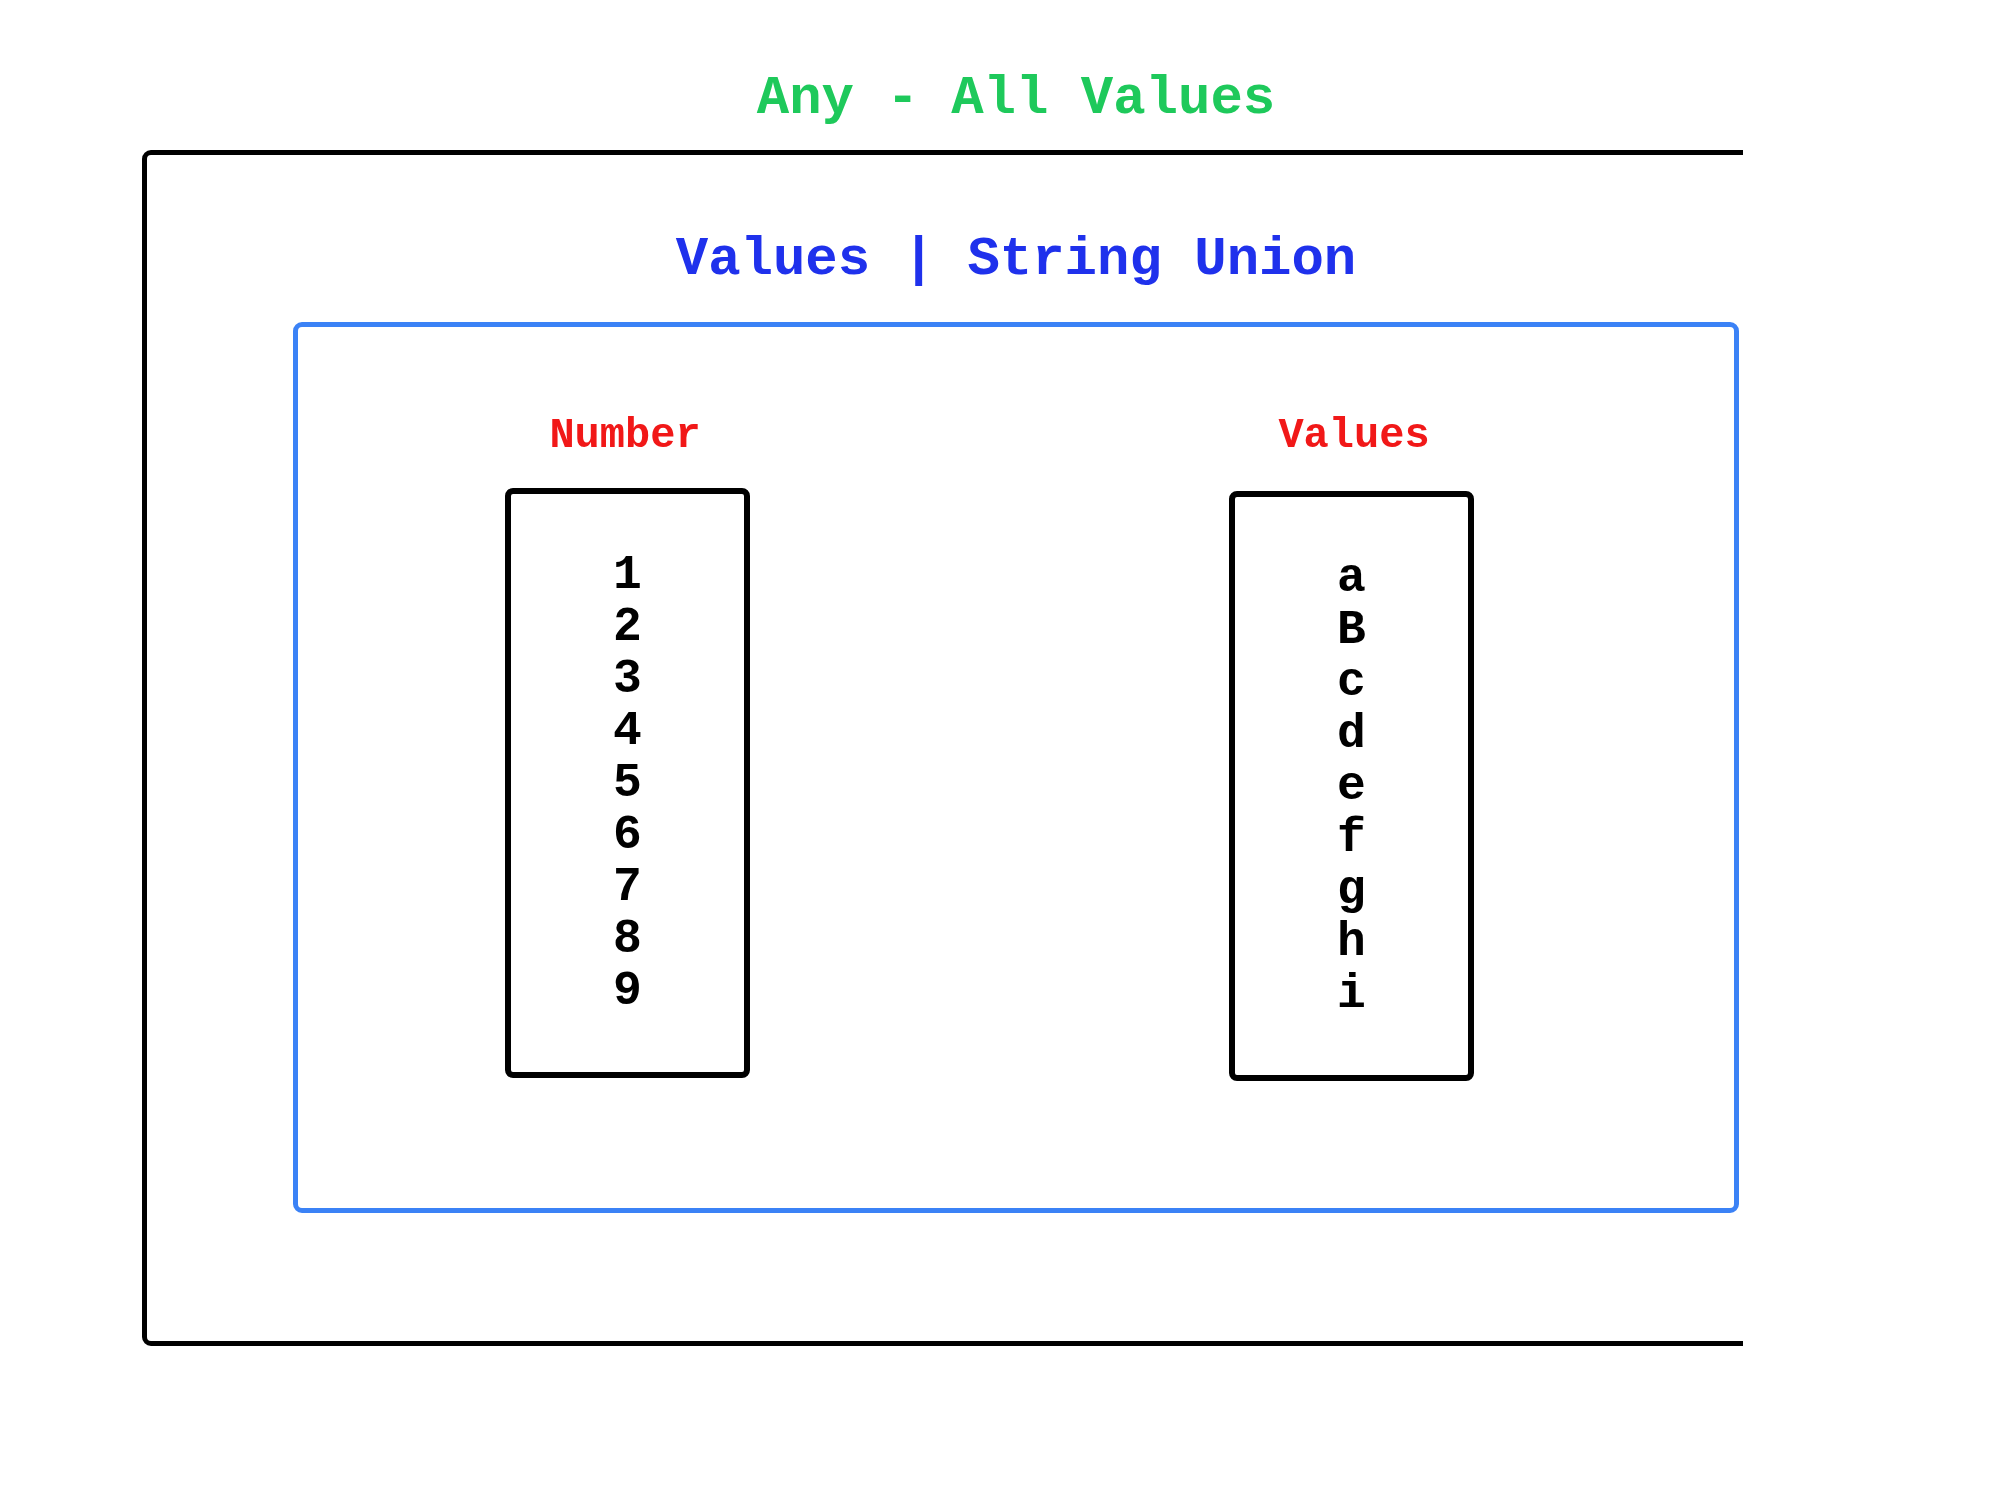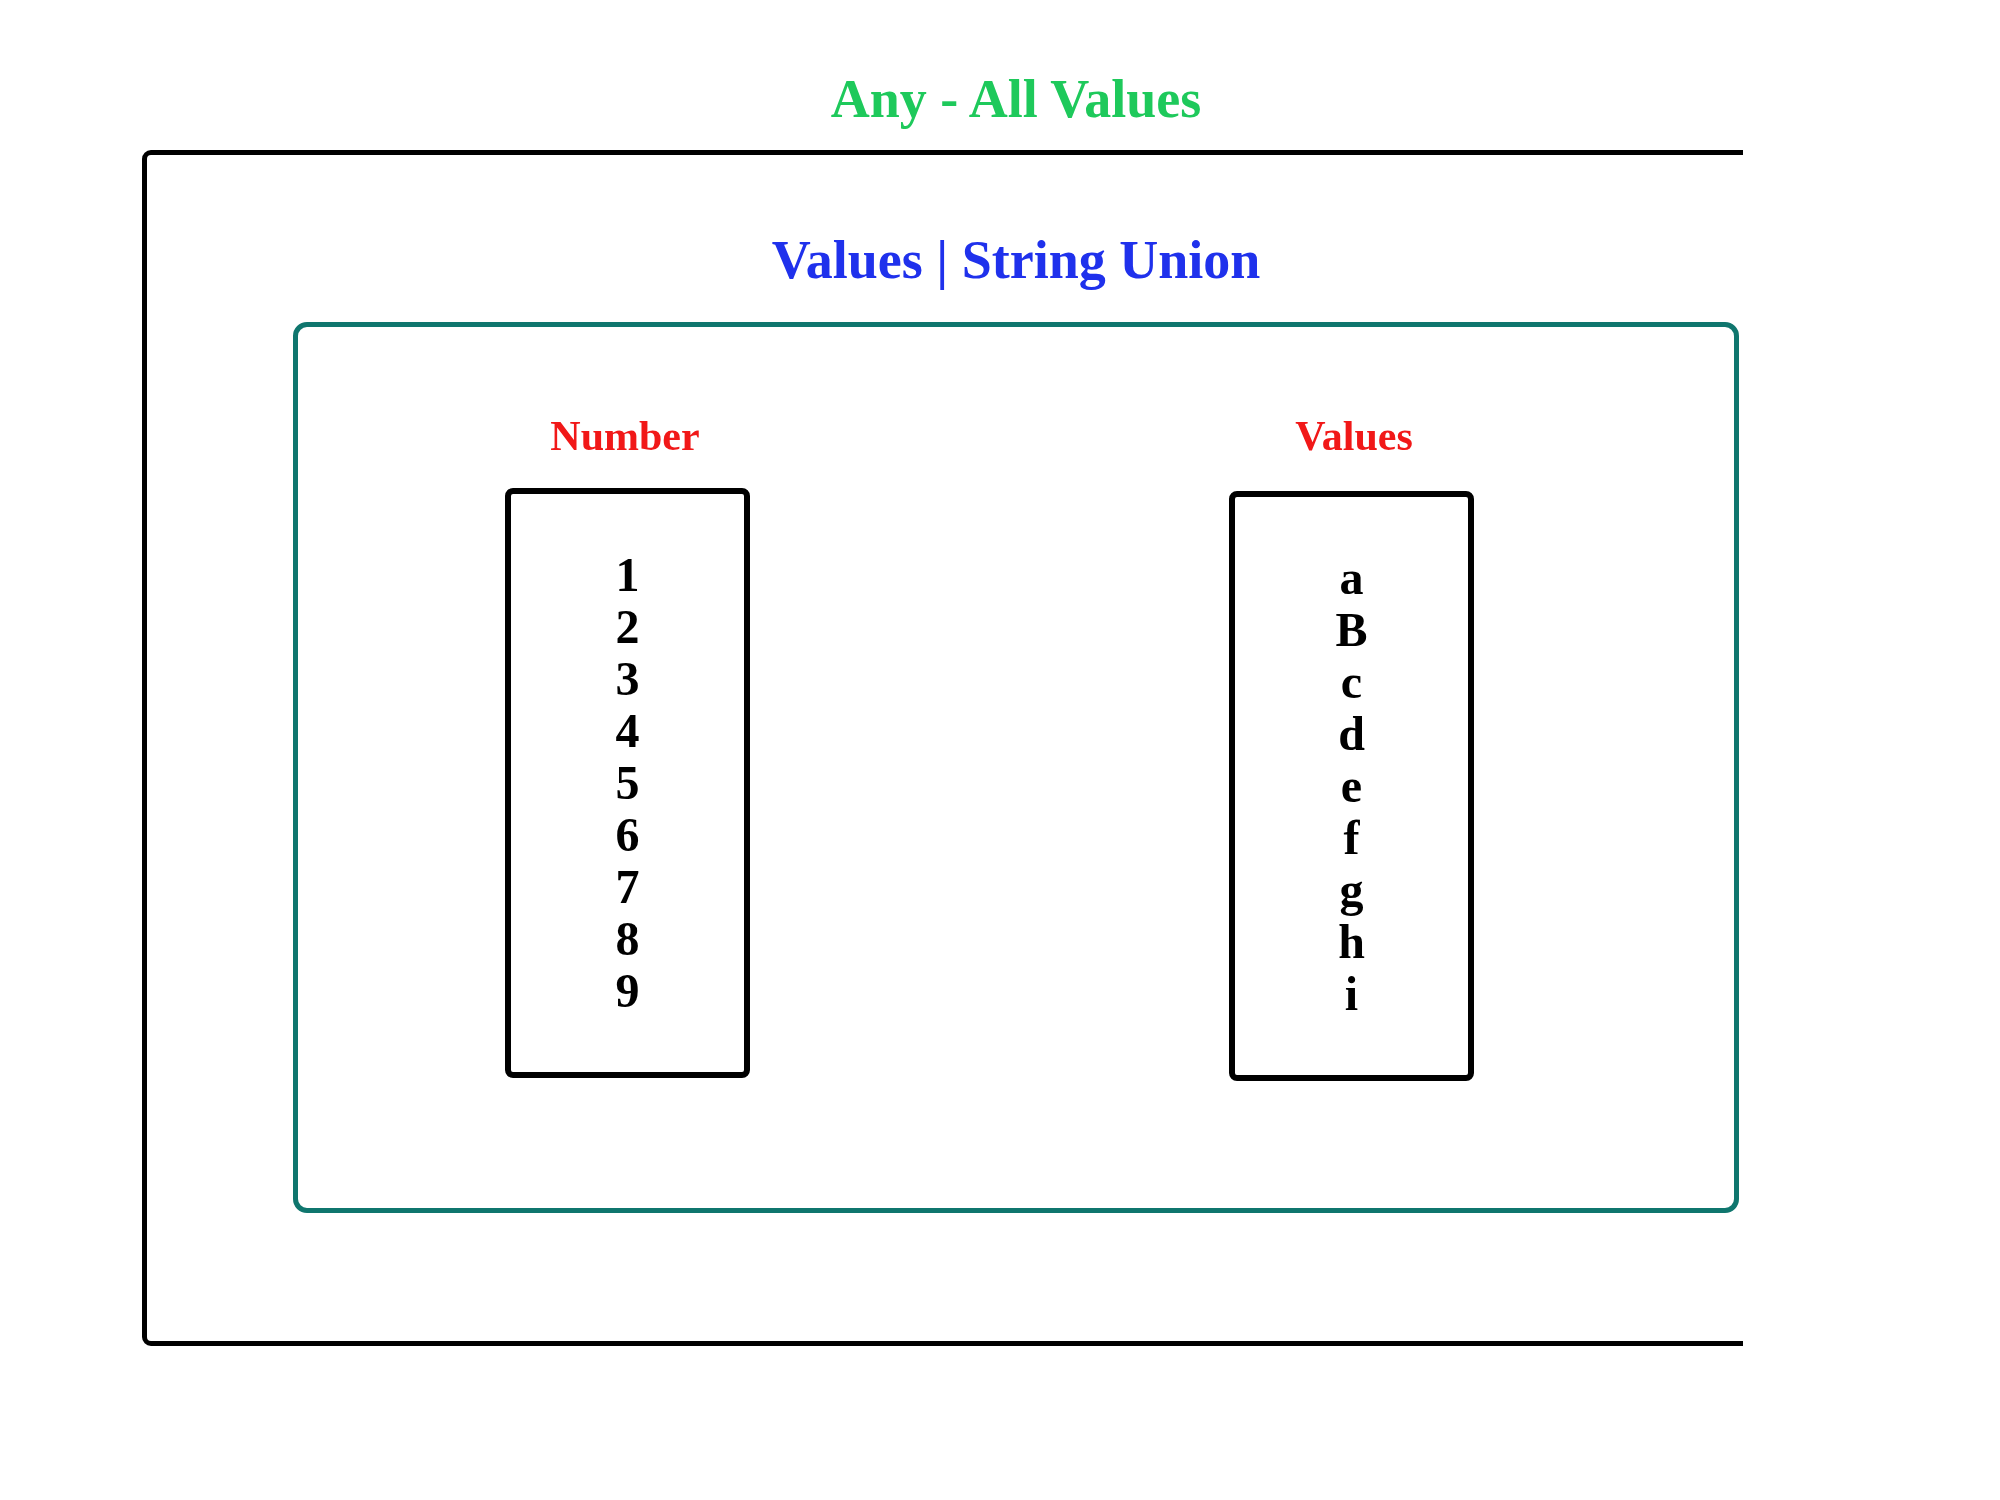"Any - All Values" .canvas { font-family: Liberation Serif, serif -> Liberation Mono, monospace }
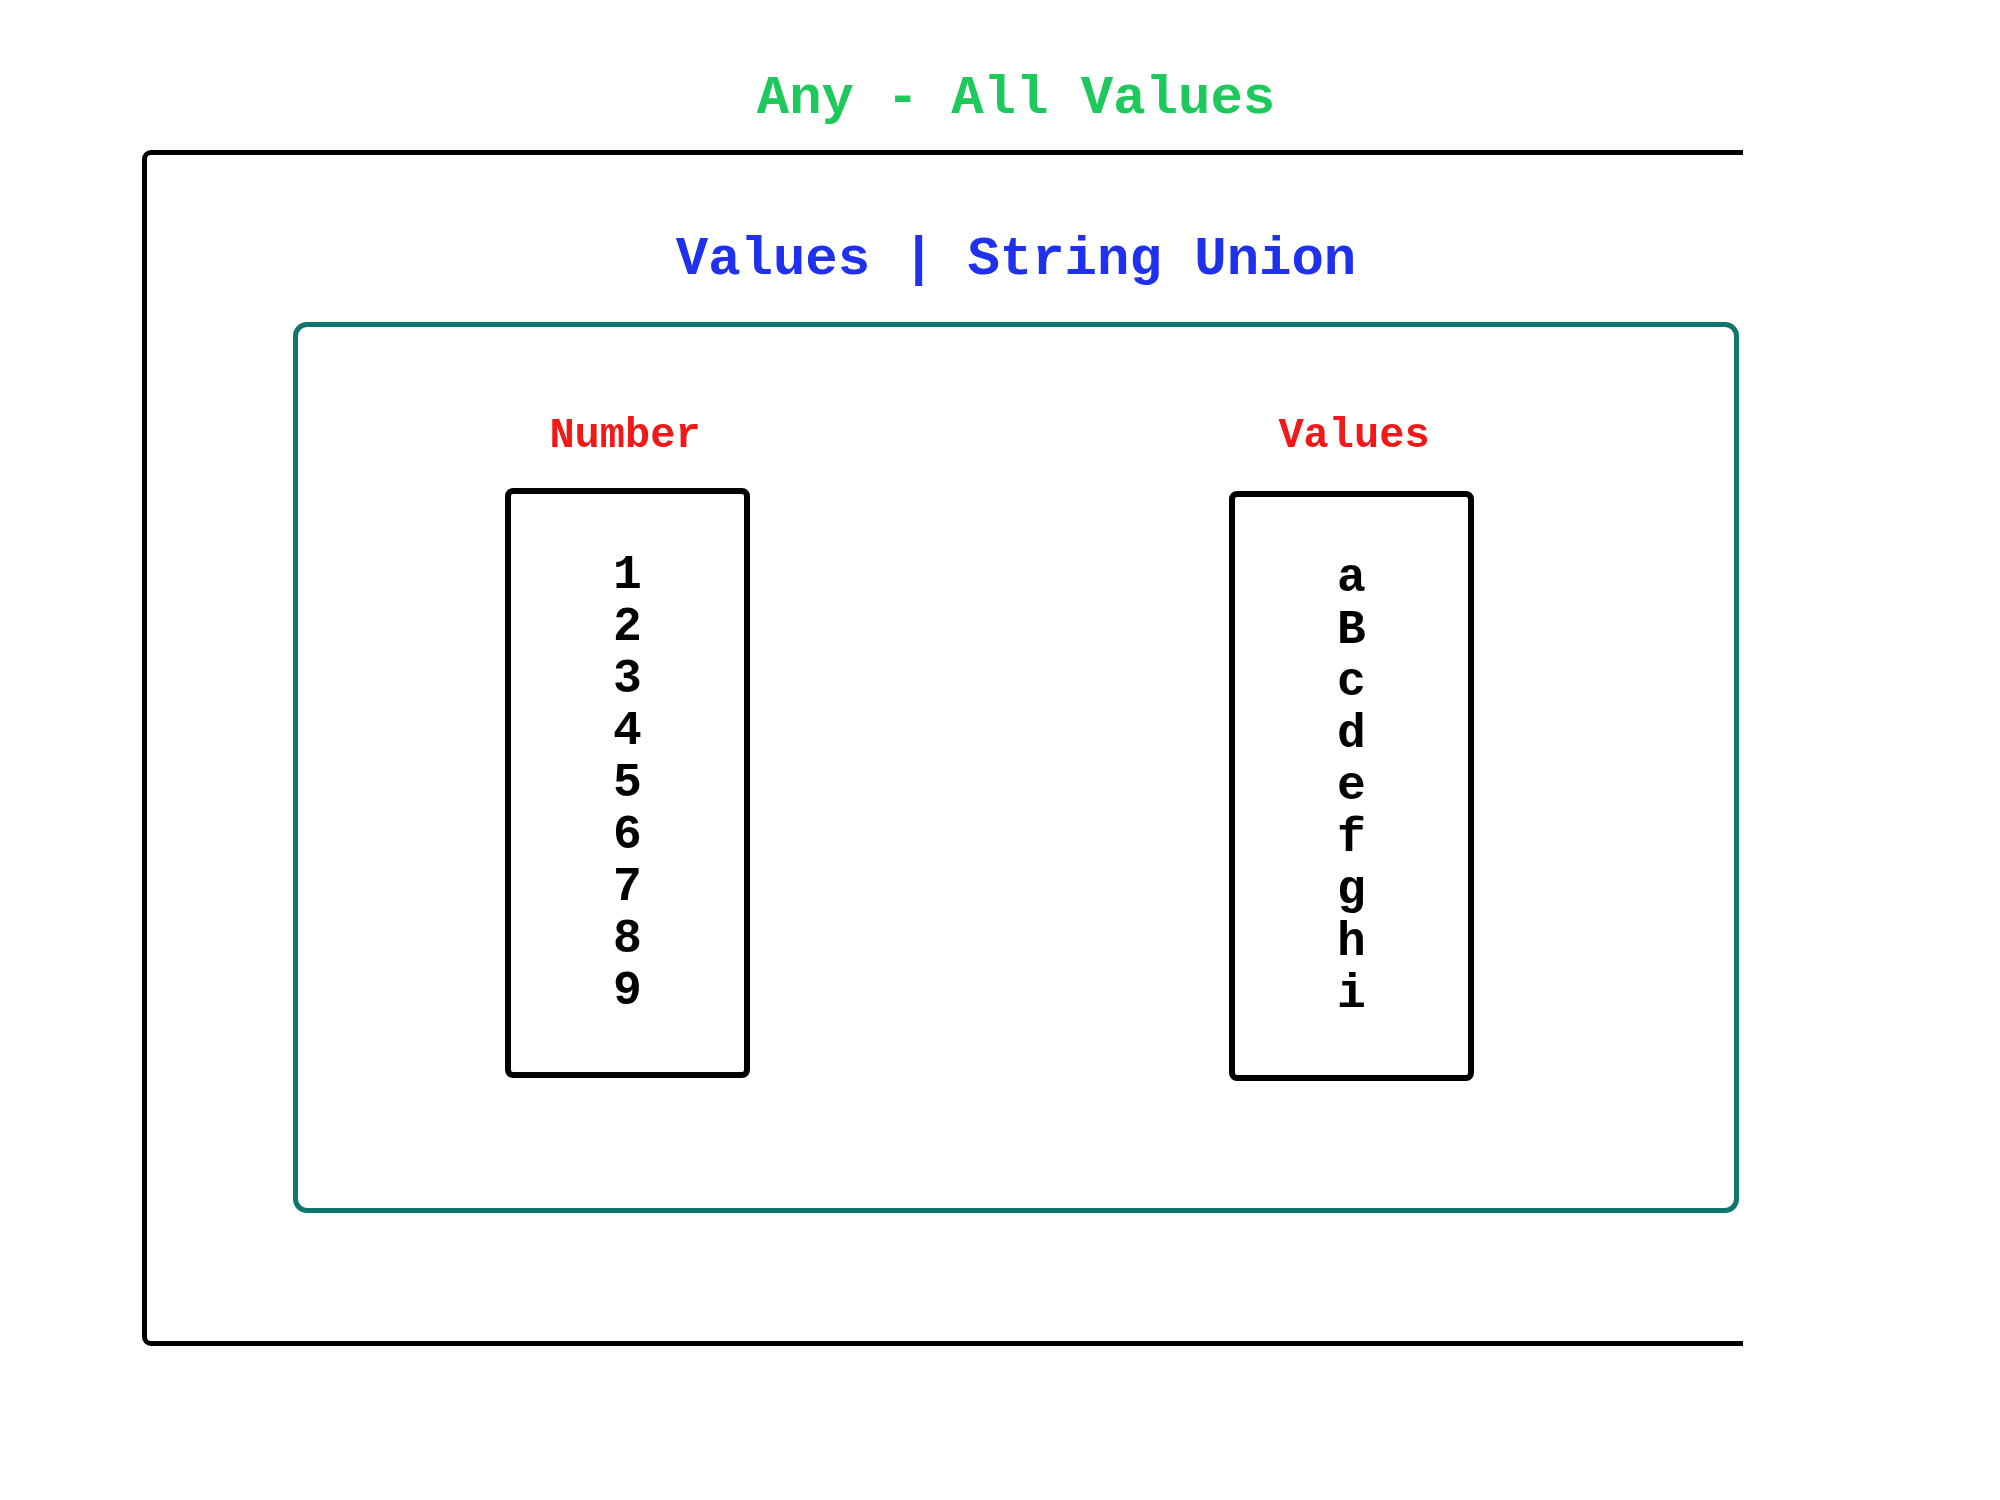"Number" .inner-box { border: 5px solid #0f766e -> 5px solid #3b82f6; border-radius: 14px -> 9px }
